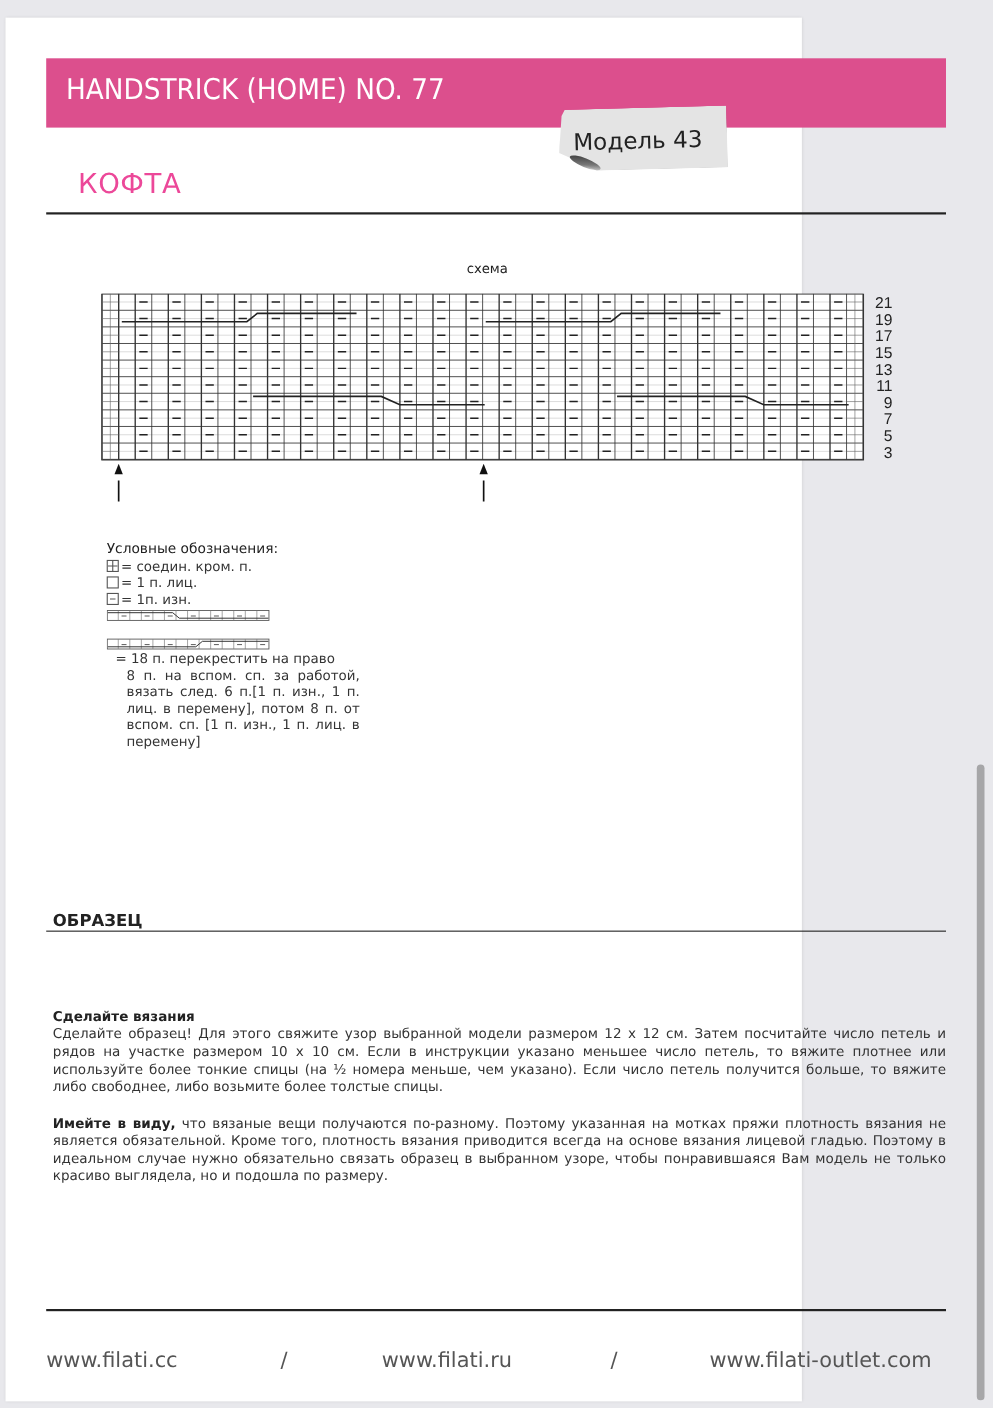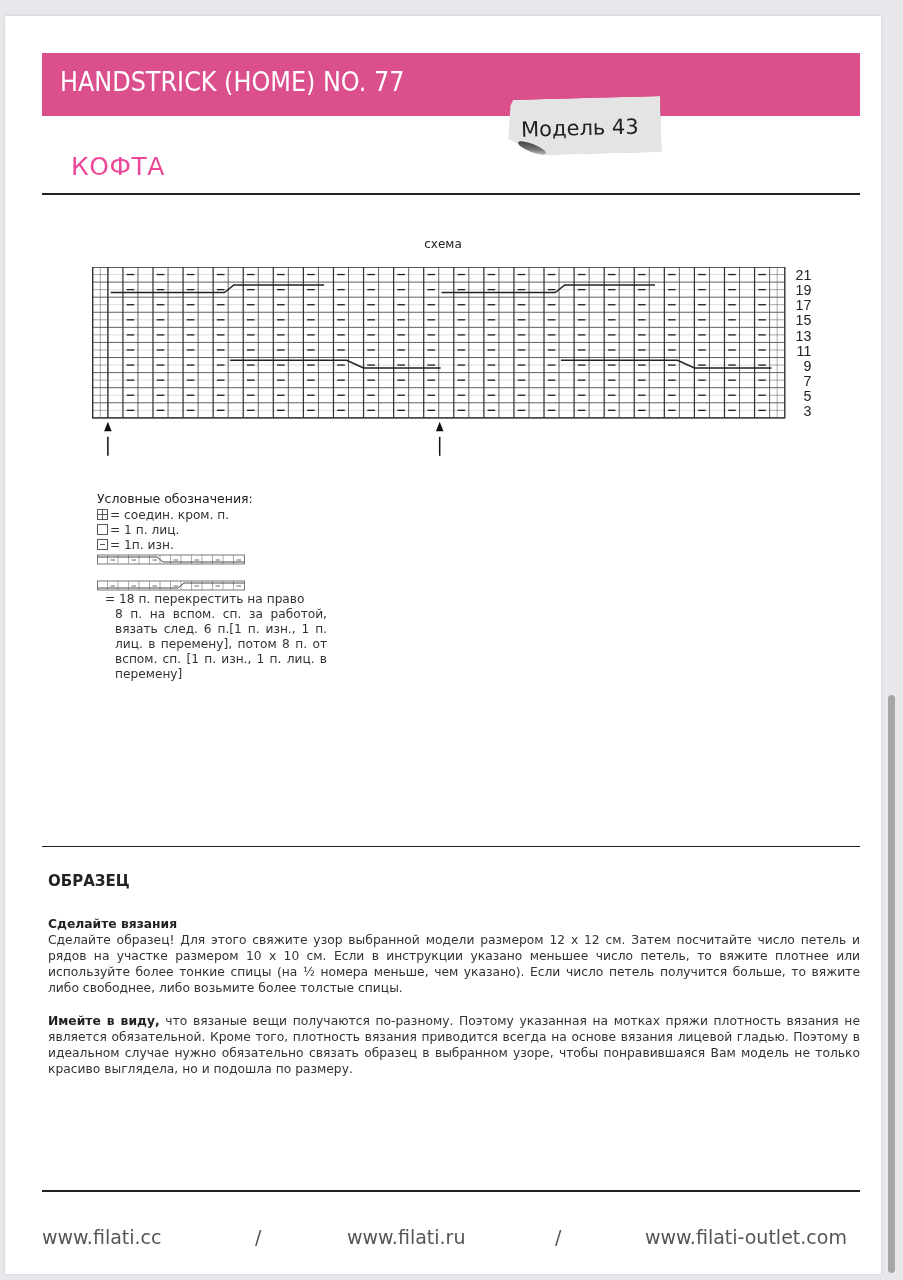"HANDSTRICK (HOME) NO. 77" .page { width: 876px -> 724px }
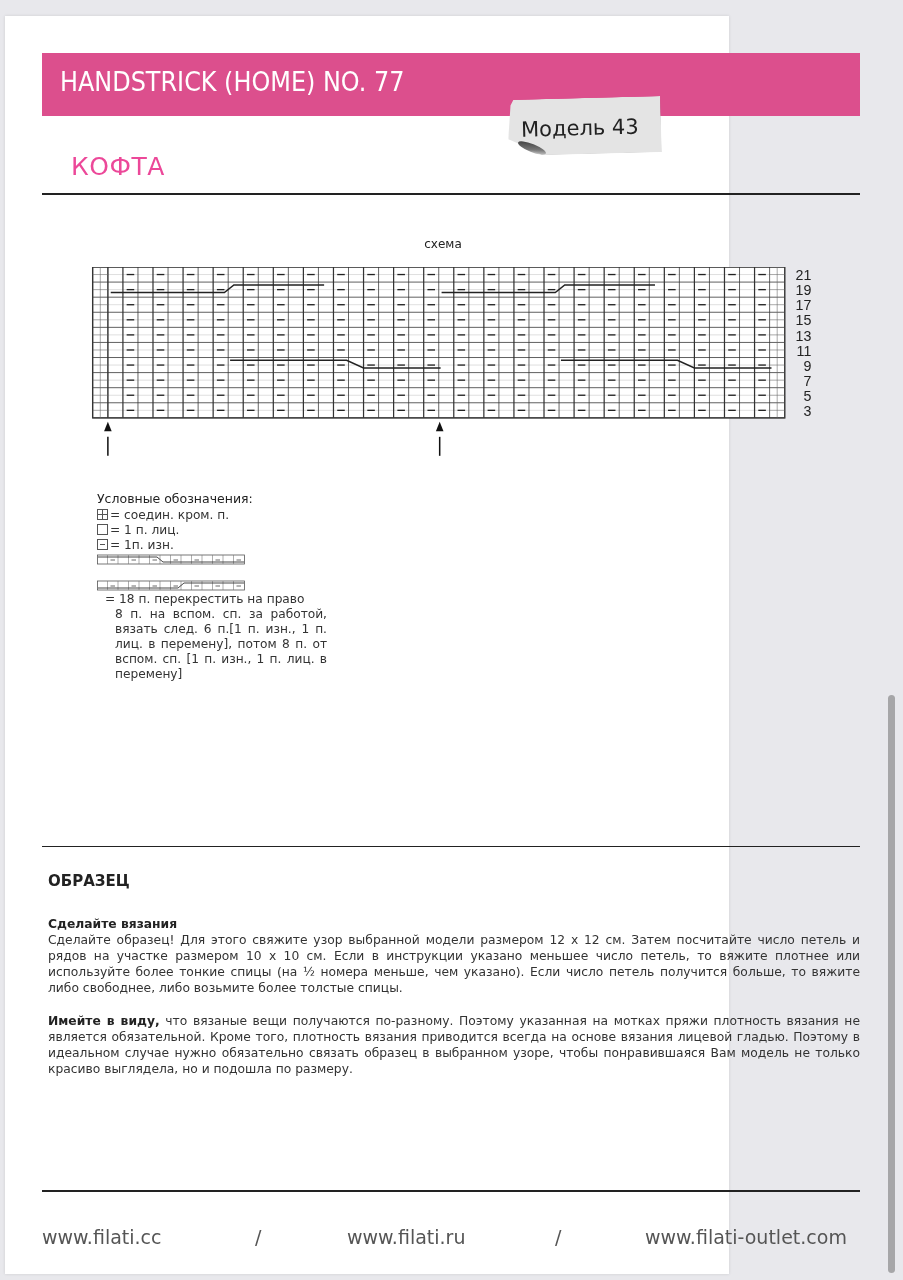"ОБРАЗЕЦ" div.section-title { top: 856px -> 812px }
